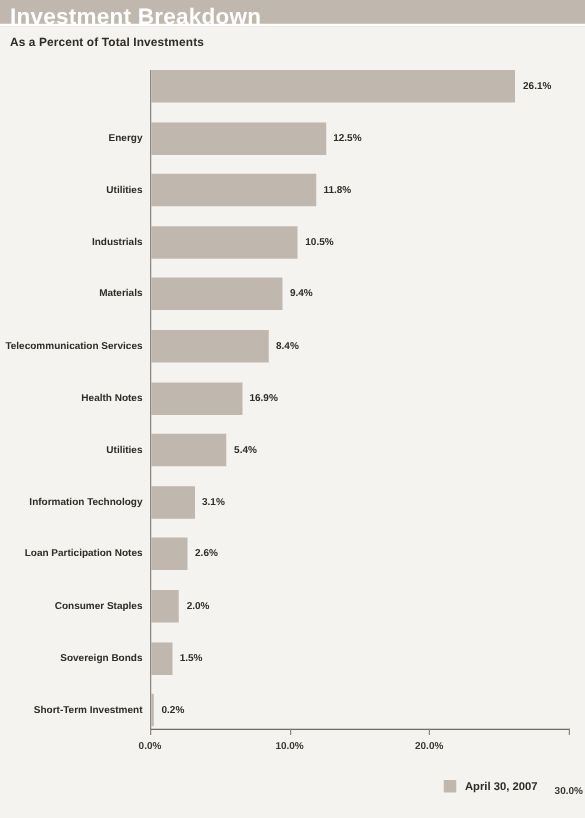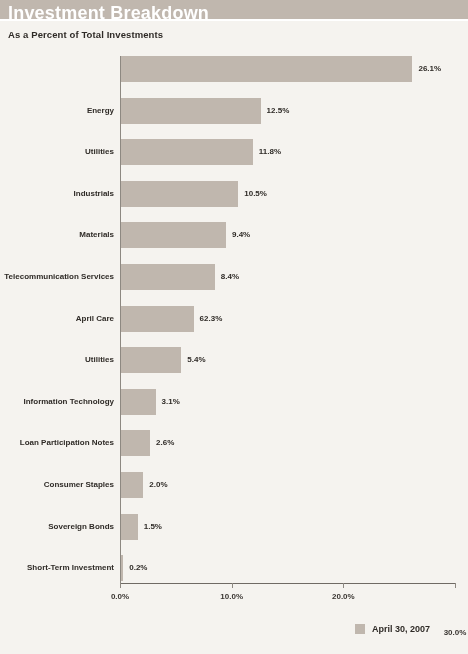"April Care" div.cat-label { text: April Care -> Health Notes }
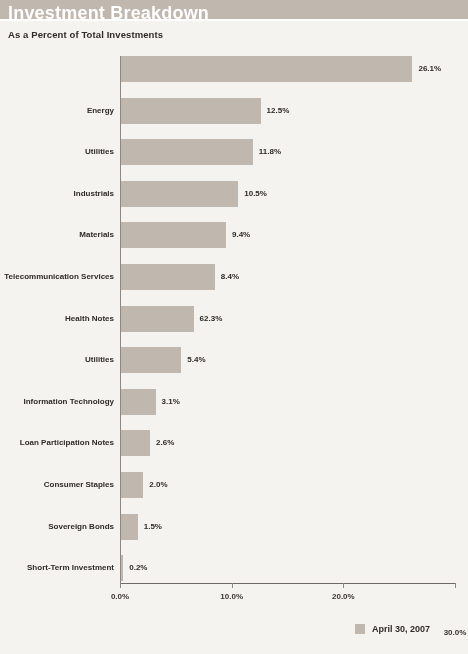"62.3%" div.val-label { text: 62.3% -> 16.9% }
